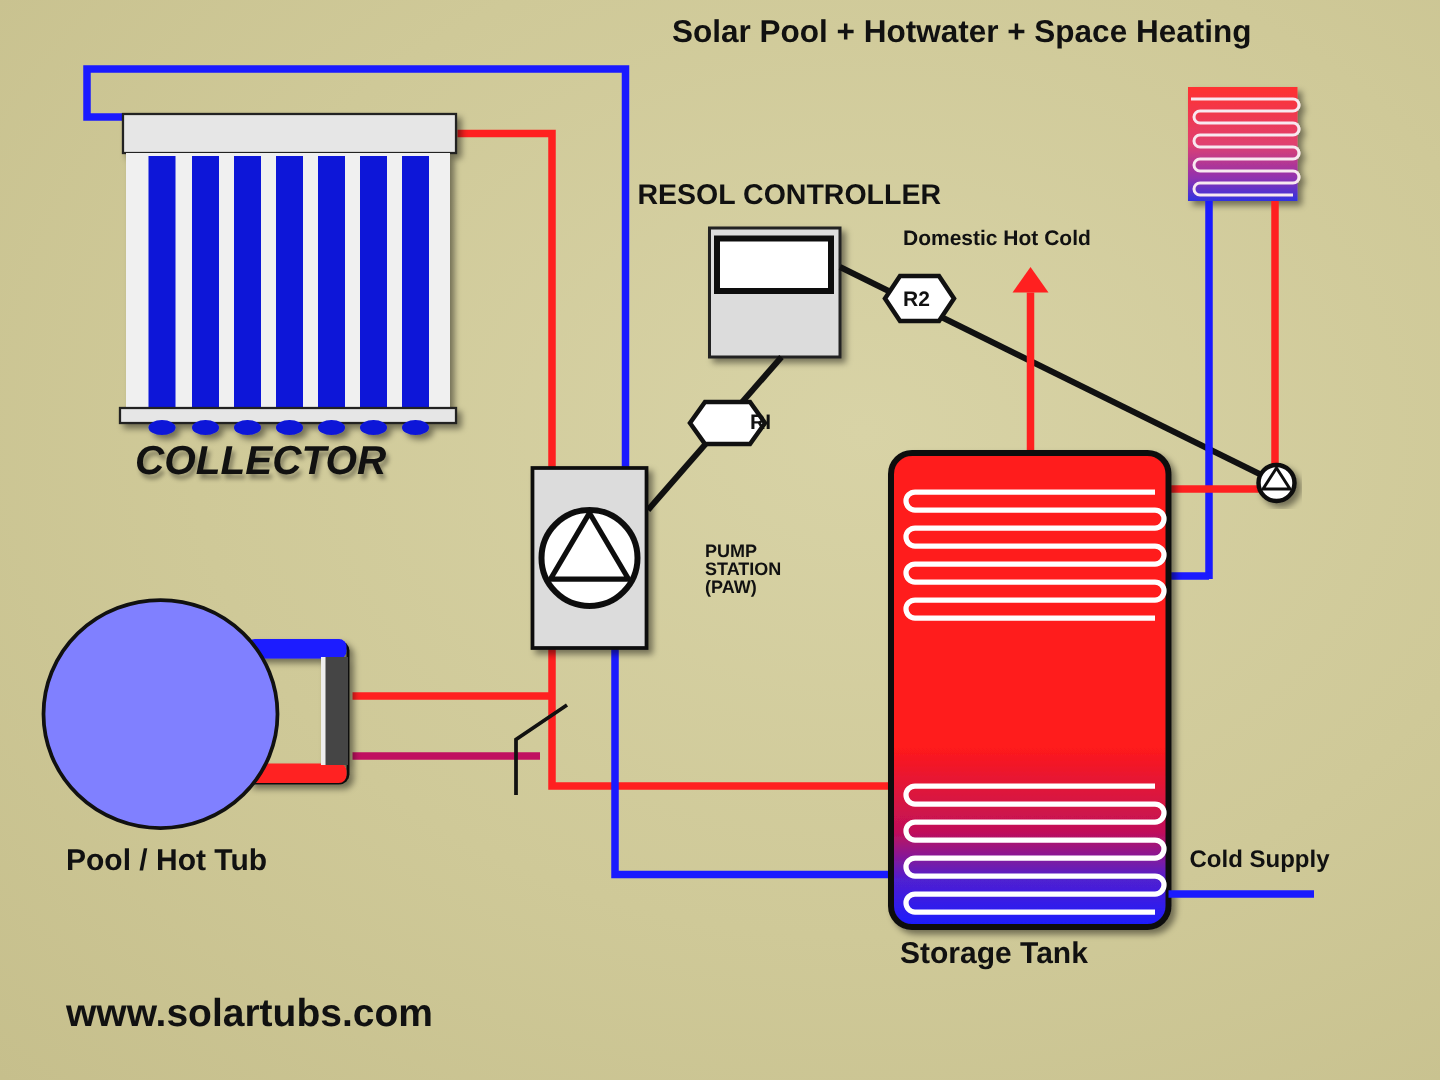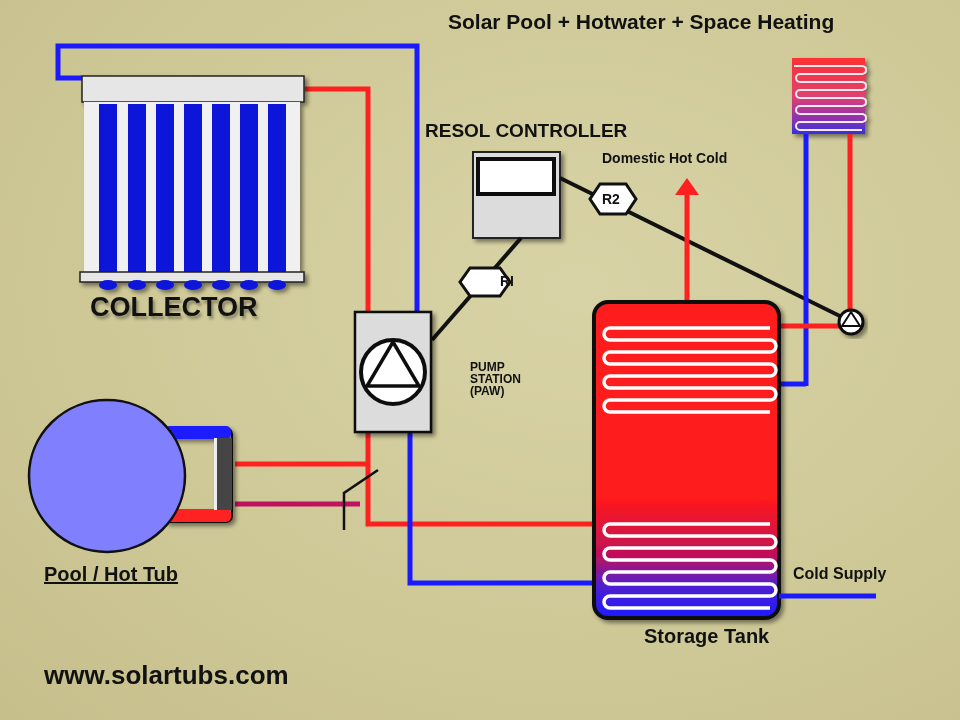"COLLECTOR" #collector { font-style: none -> italic }
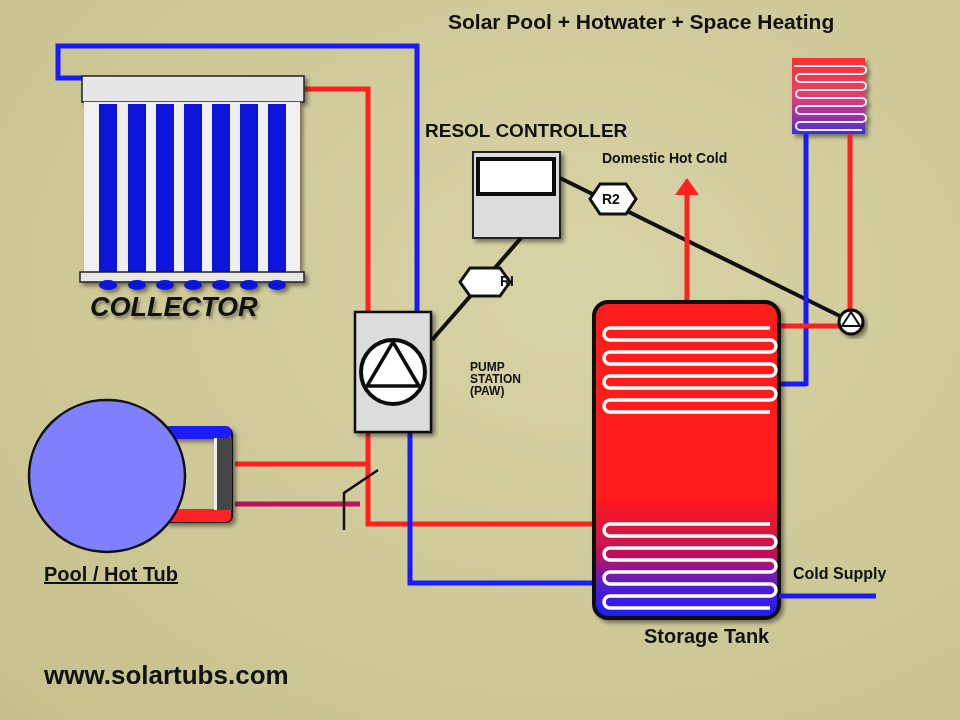"Pool / Hot Tub" #pool { text-decoration: underline -> none }
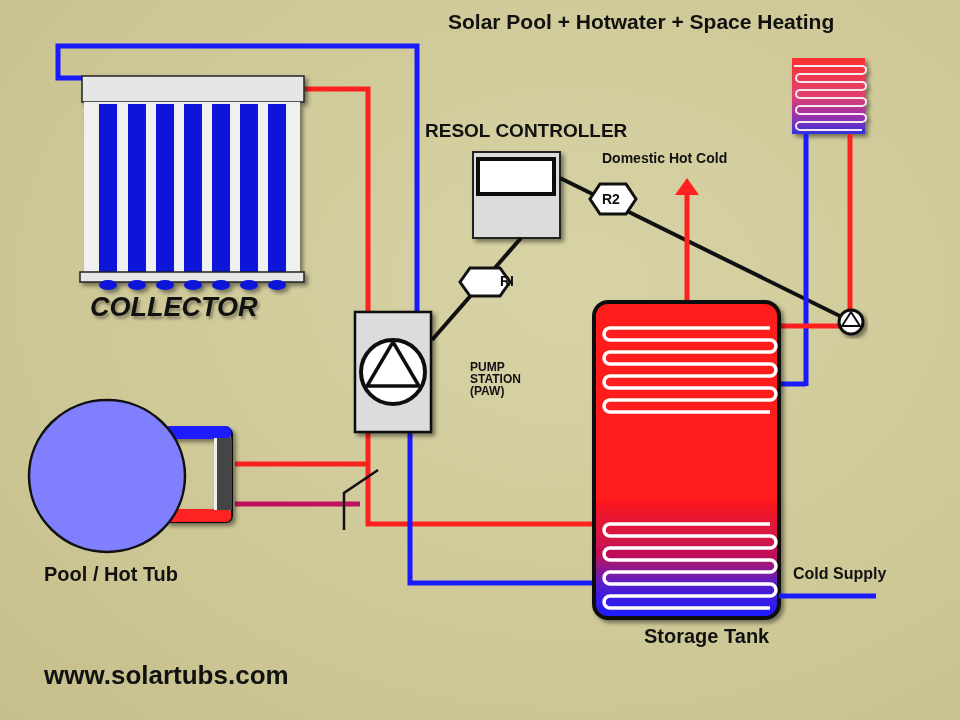"Storage Tank" #tank { margin-left: 44px -> none }
